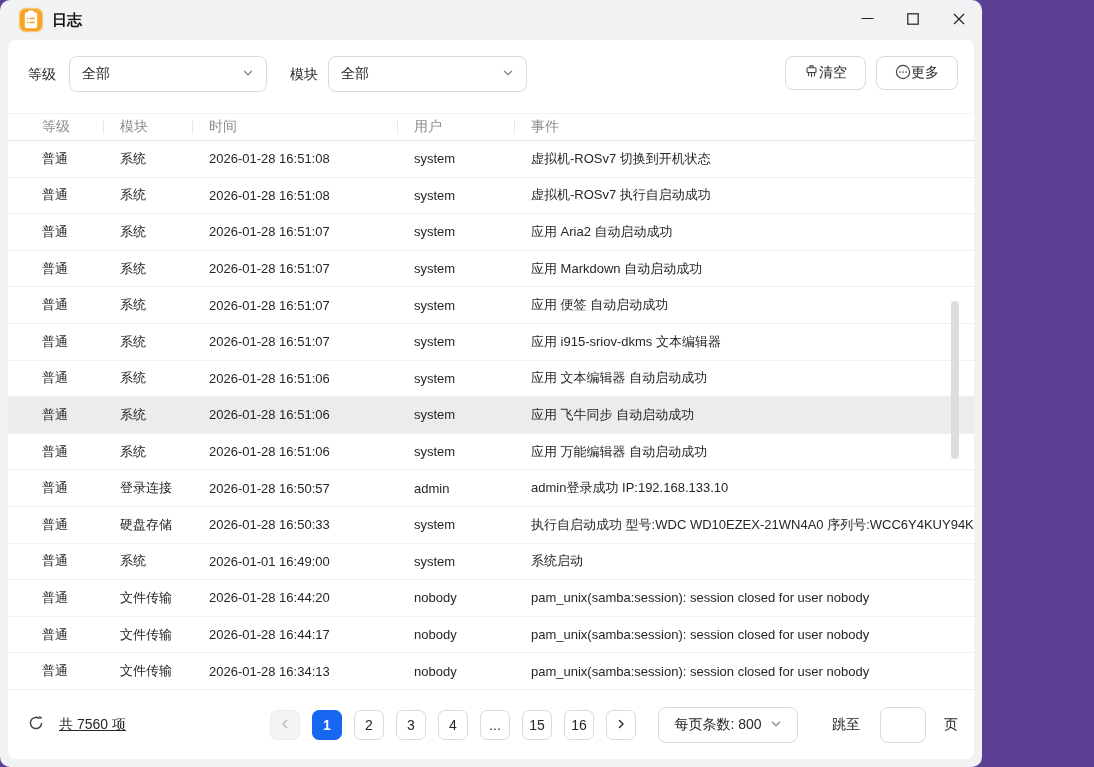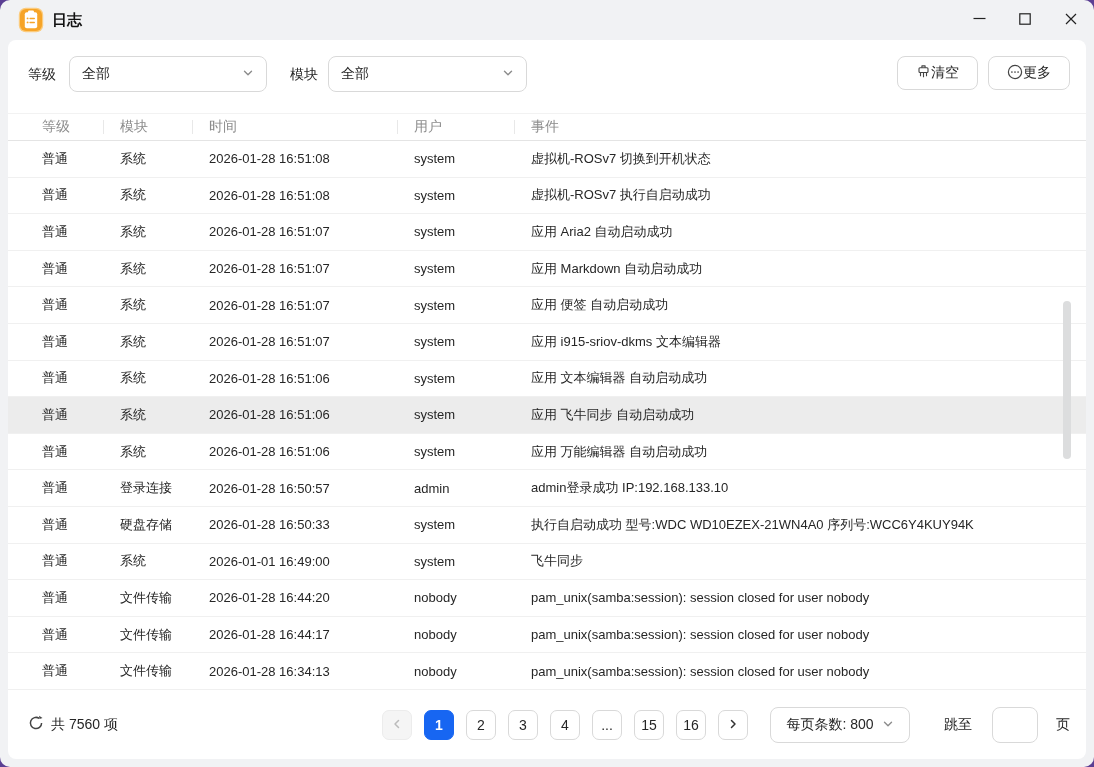"日志" .window { width: 1094px -> 982px }
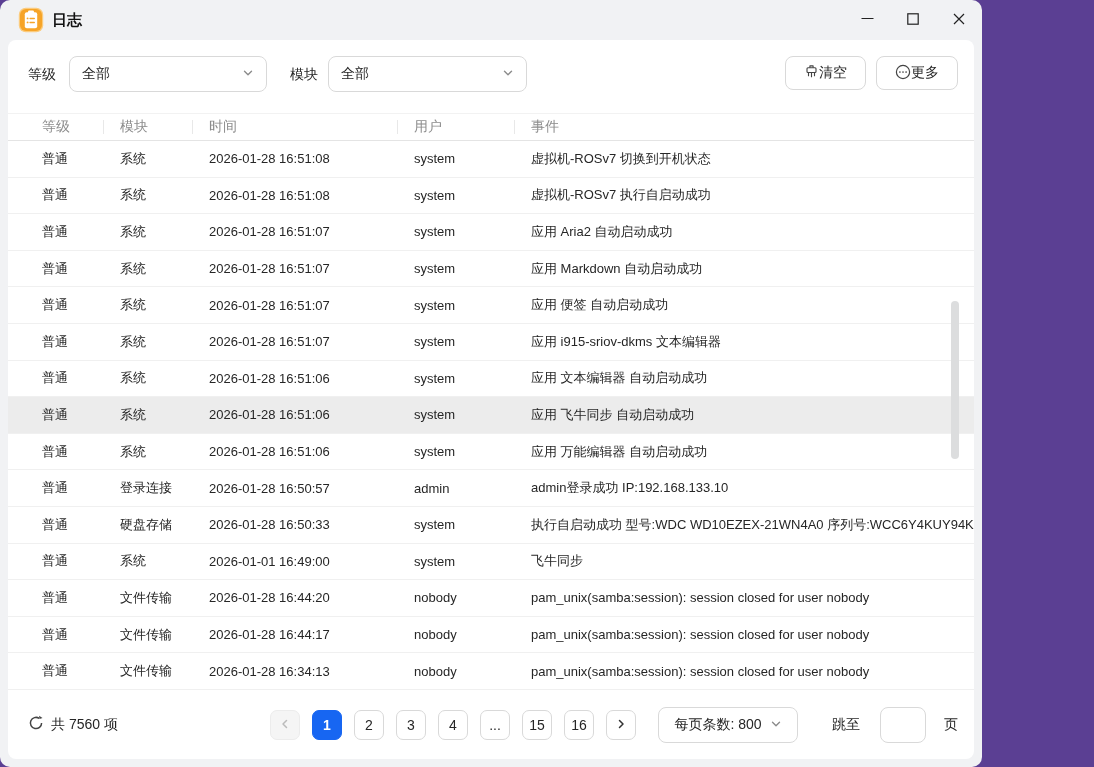"飞牛同步" span.cell { text: 飞牛同步 -> 系统启动 }
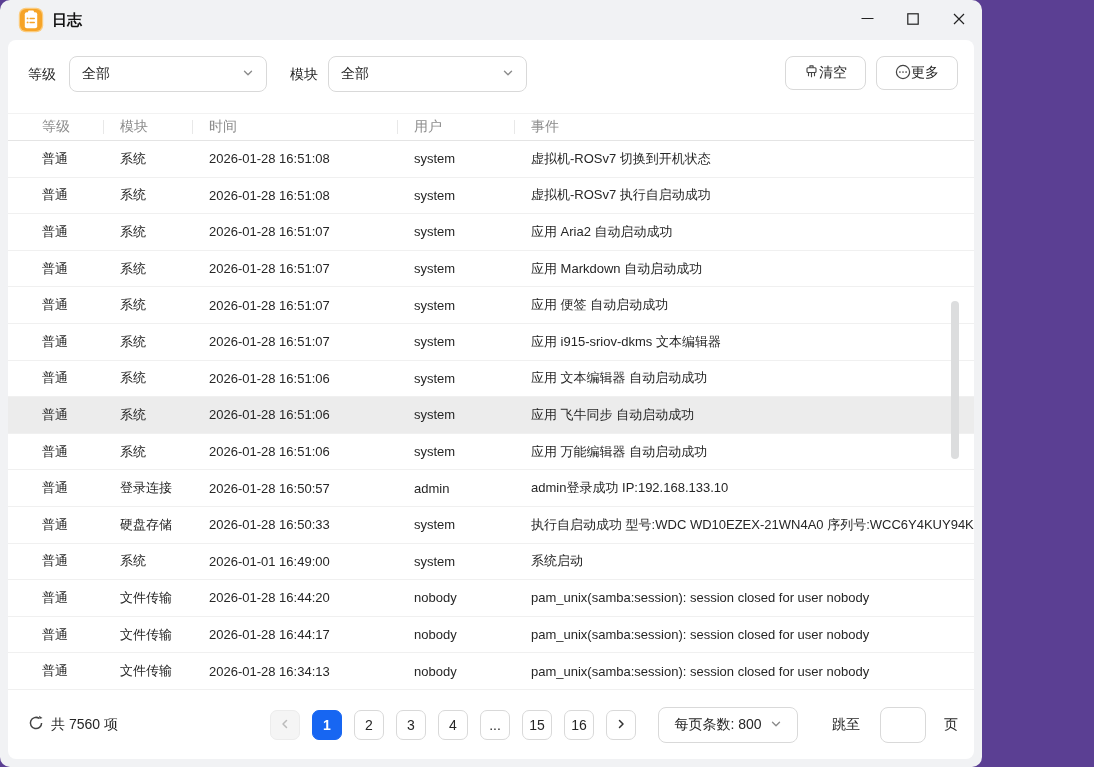"共 7560 项" .total-group { gap: 7px -> 15px; text-decoration: none -> underline }
